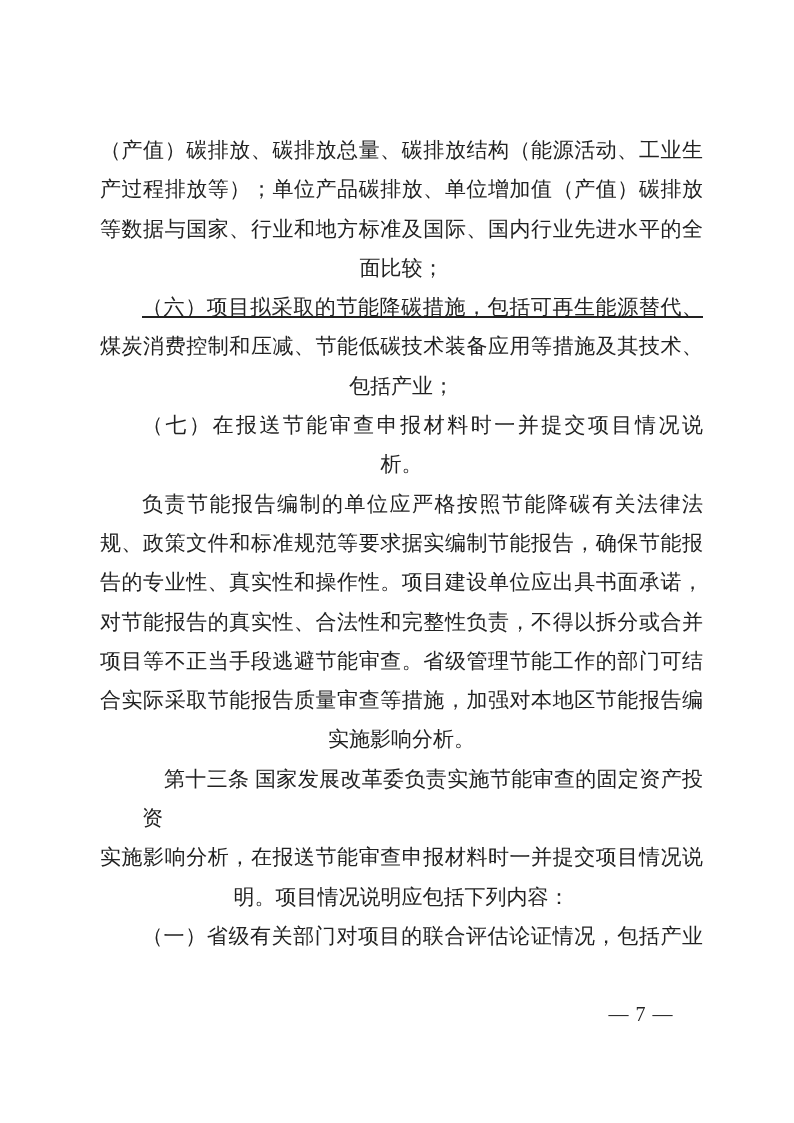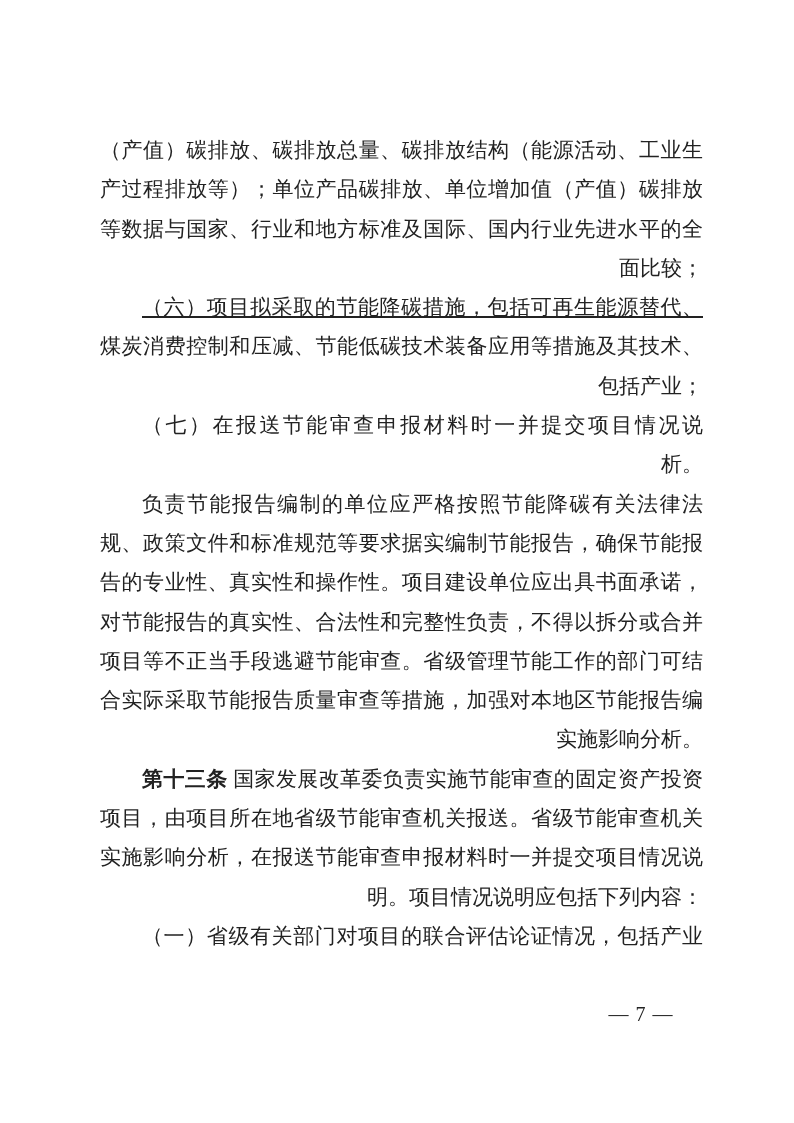"面比较；" .line { text-align: right -> center }
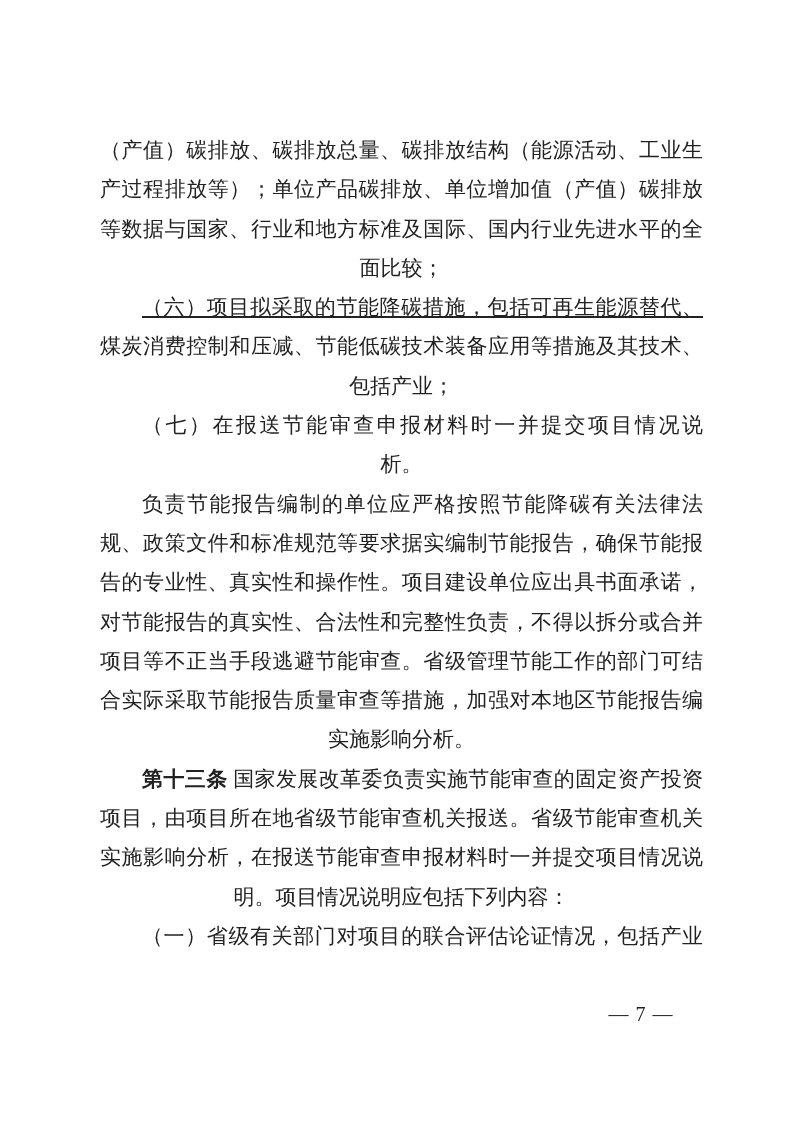"第十三条" .line .bold { font-weight: bold -> normal; margin-left: none -> 22px }
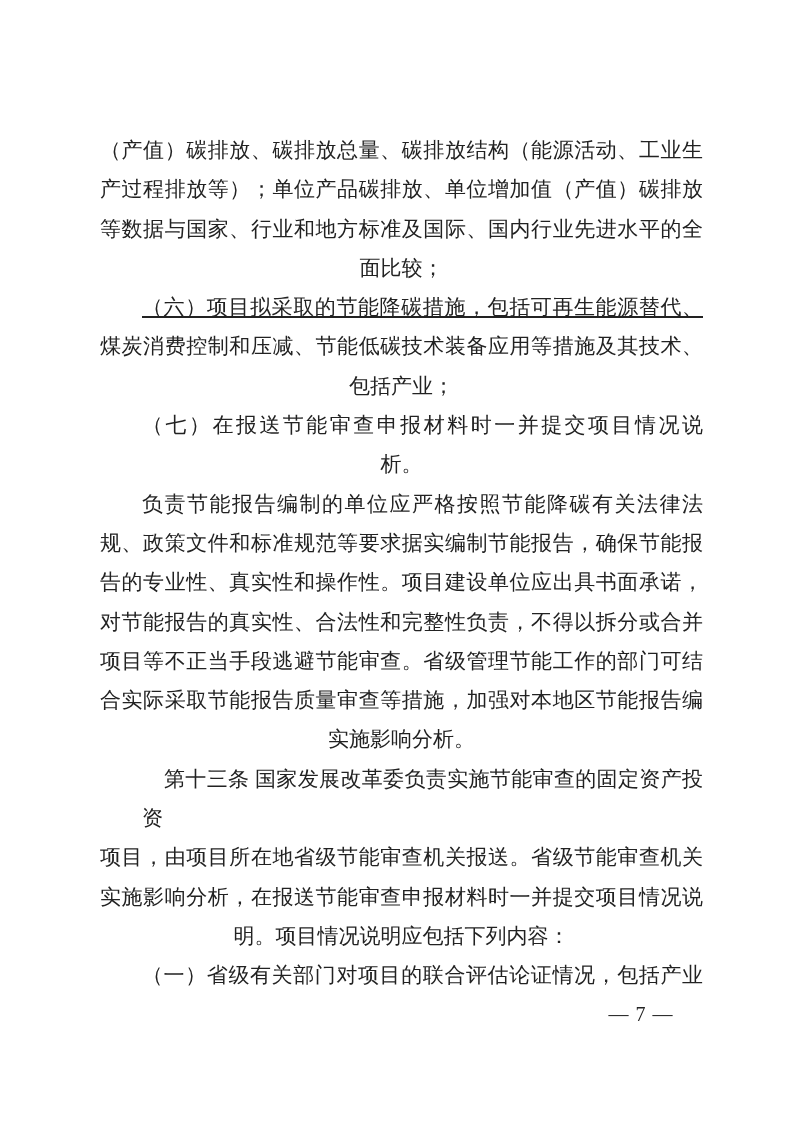"项目，由项目所在地省级节能审查机关报送。省级节能审查机关" div.line { html: <div>项目，由项目所在地省级节能审查机关报送。省级节能审查机关</div> -> none }
